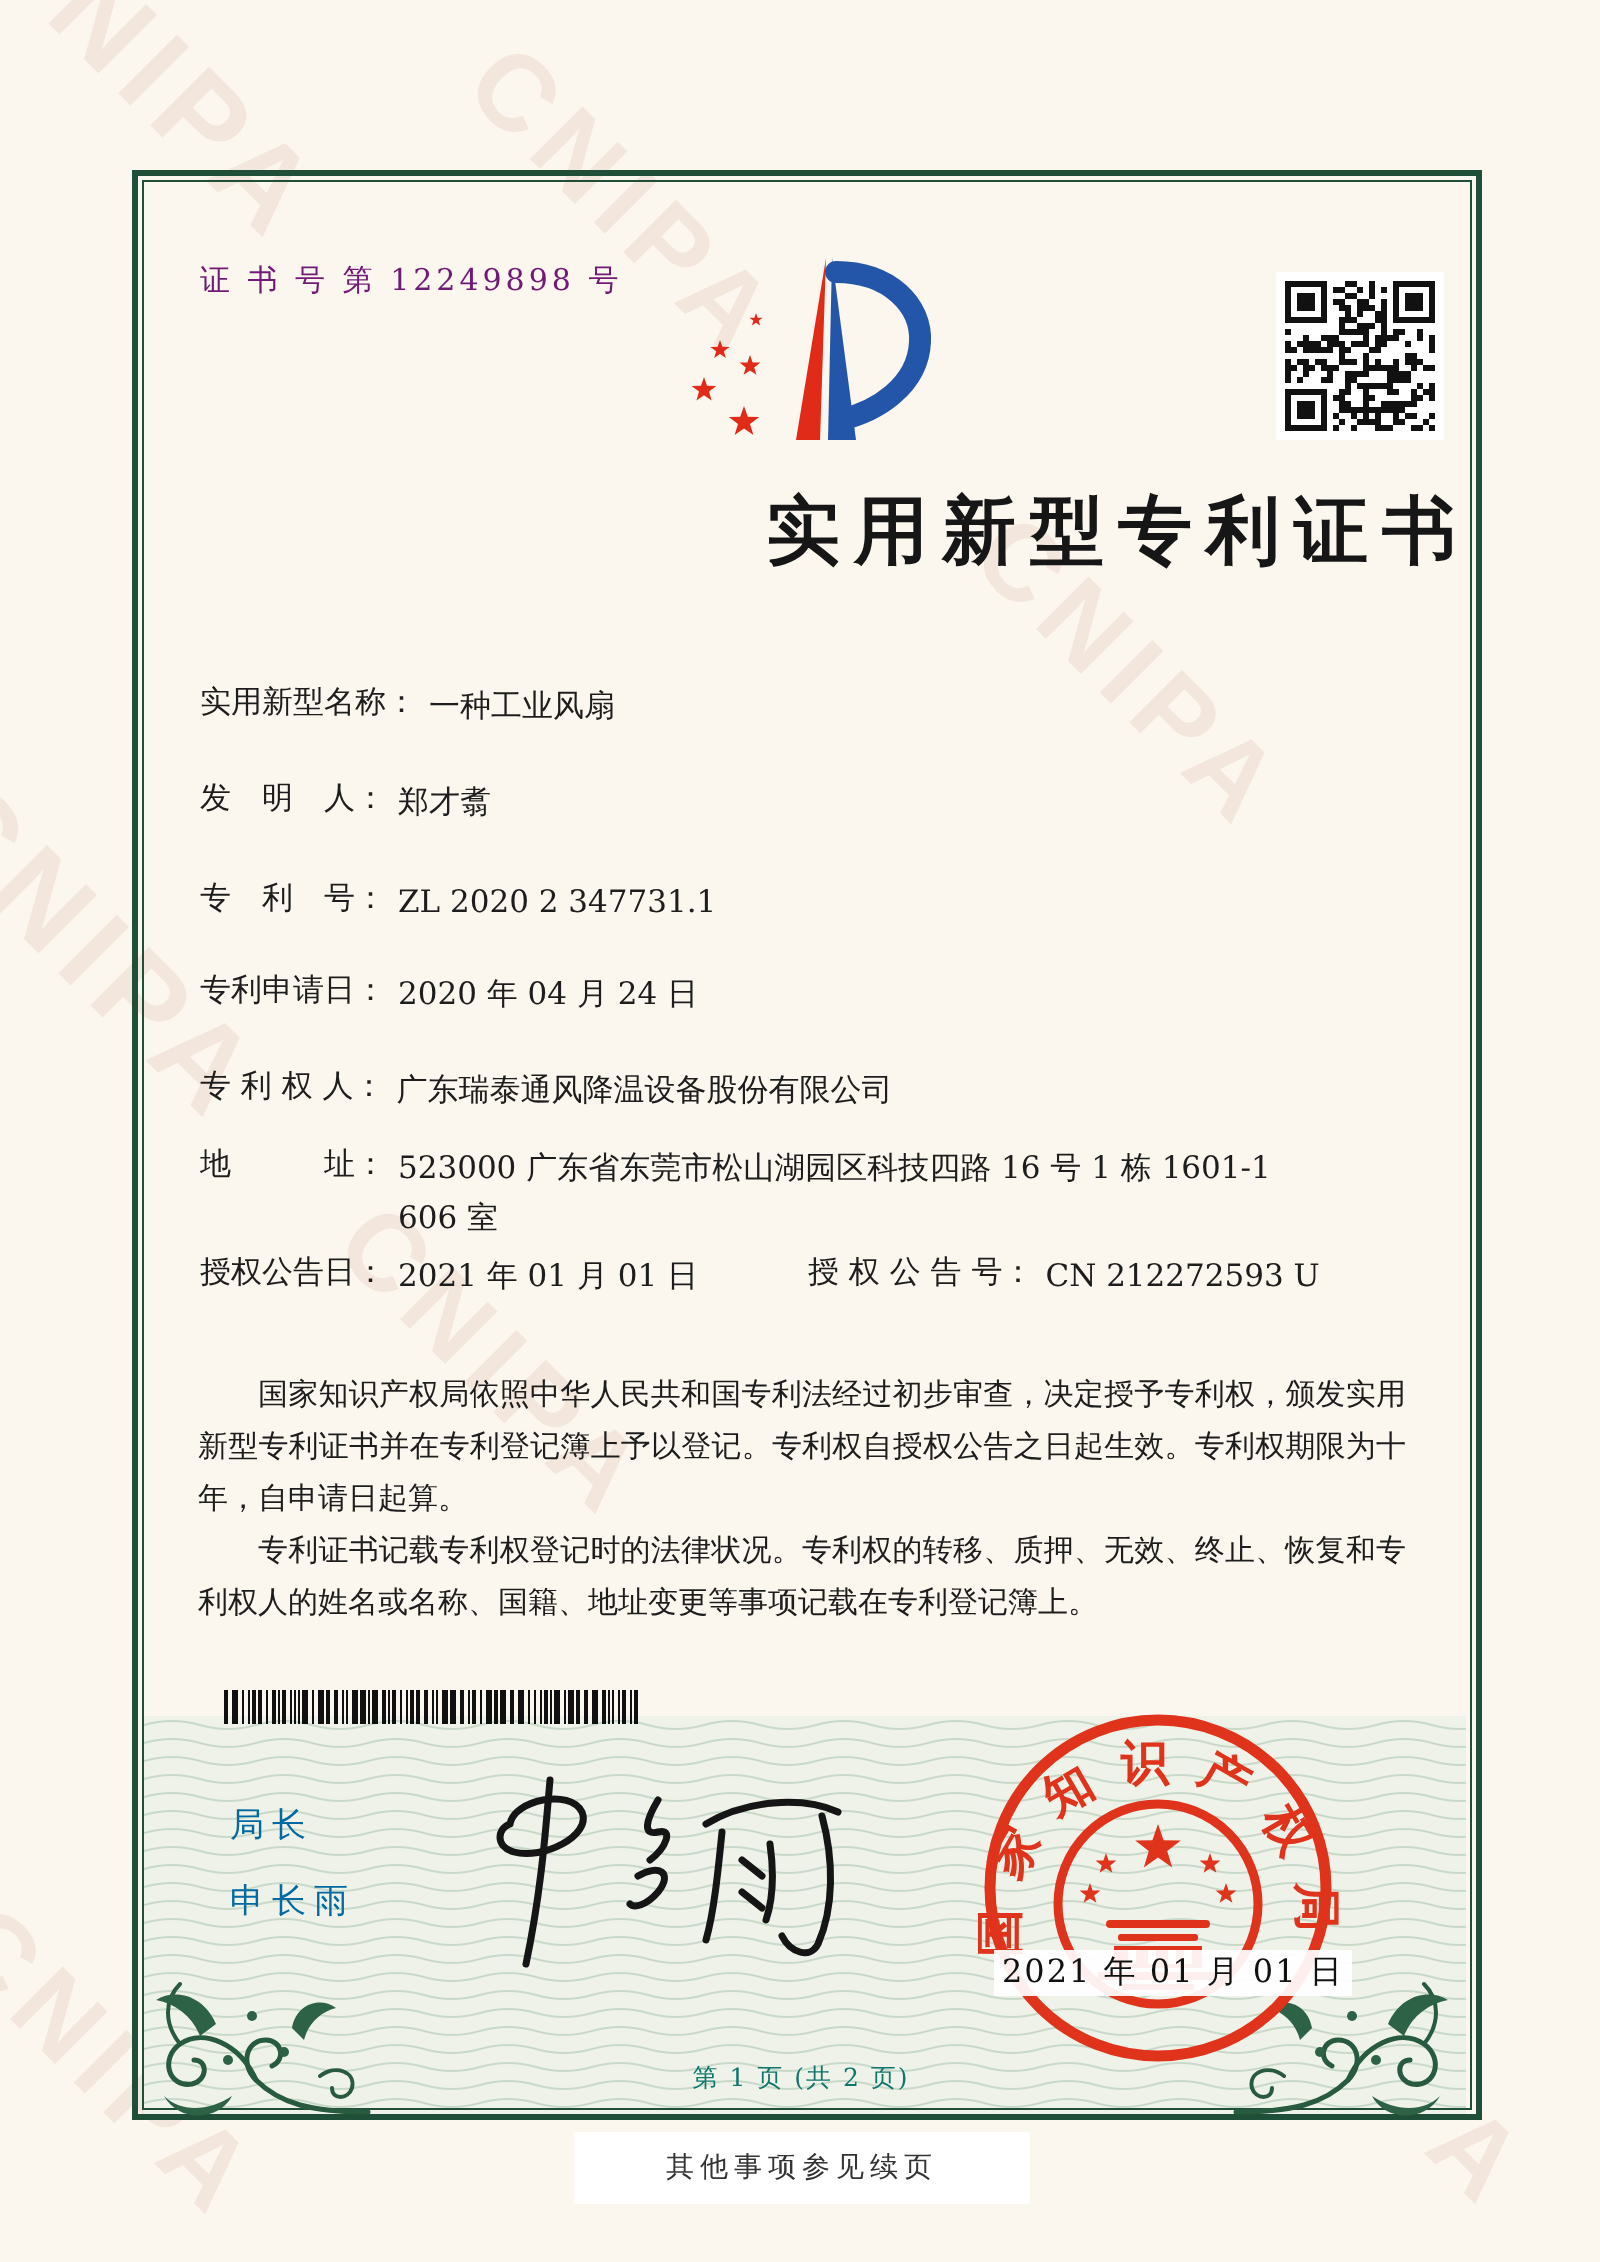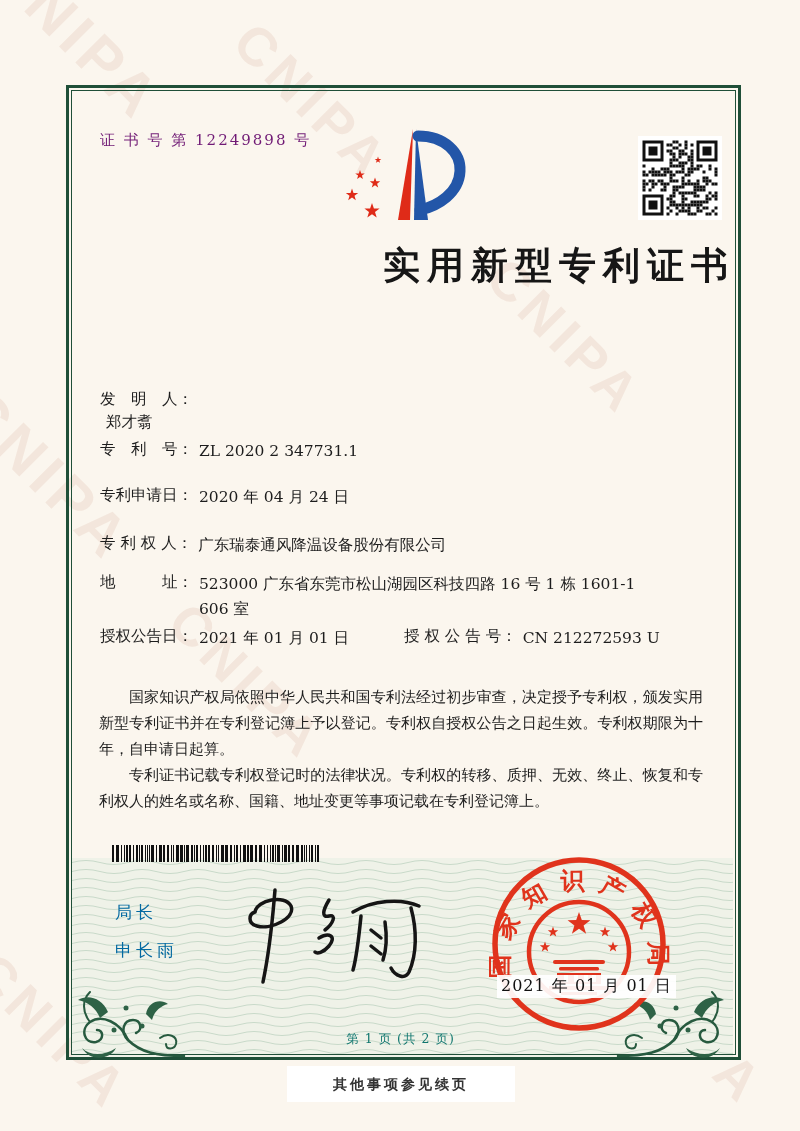"实用新型名称：" div.field { html: none -> <div> <span>实用新型名称：</span> <span>一种工业风扇</span> </div> }
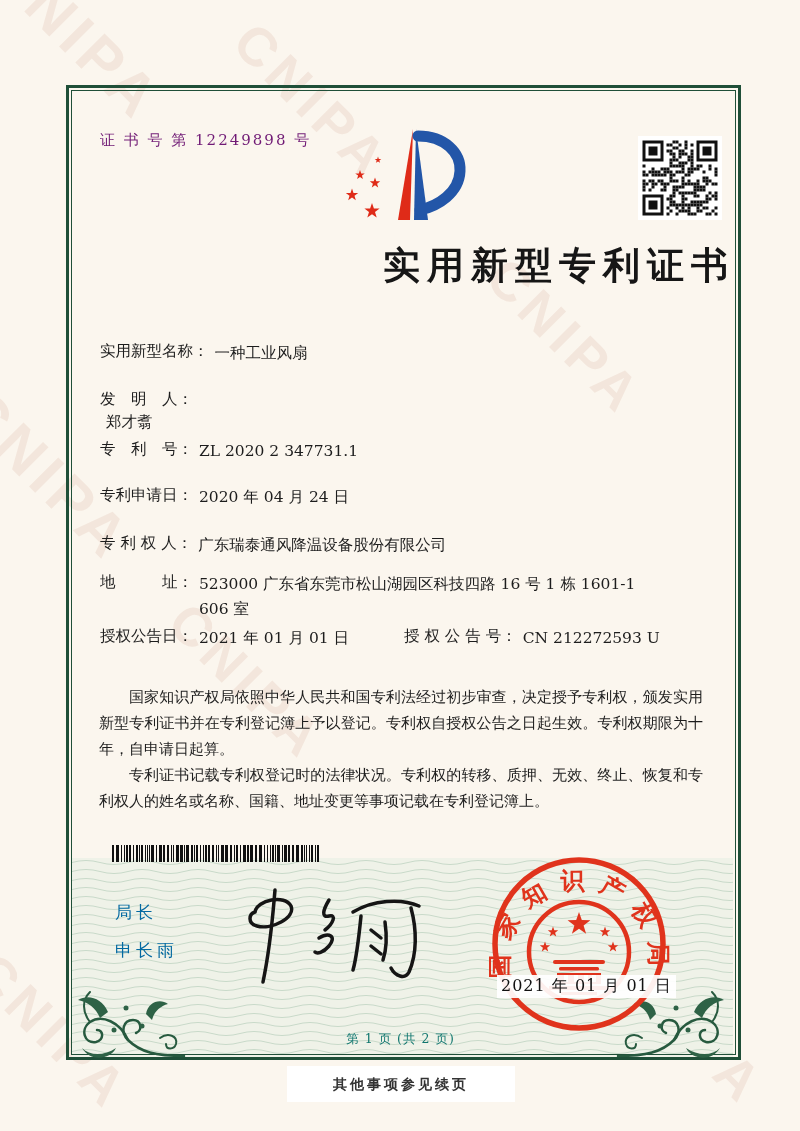"发 明 人：" .f2 { flex-direction: column -> none }
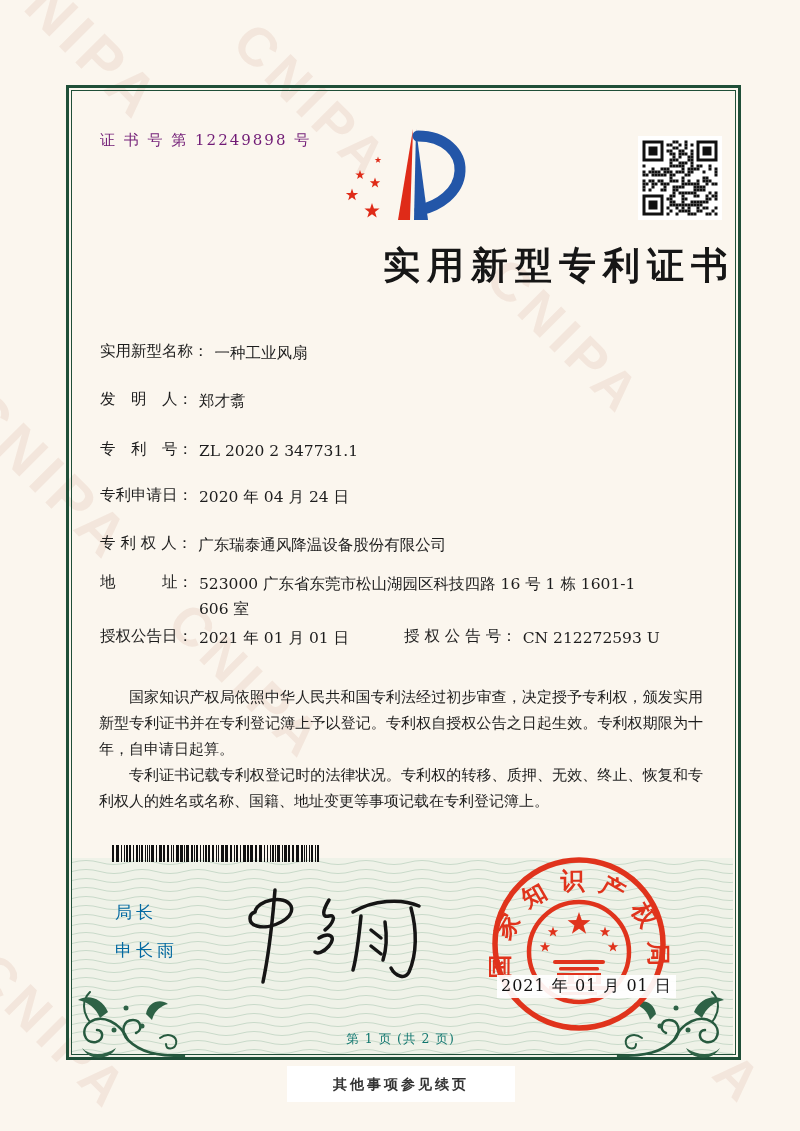"其他事项参见续页" .note { font-weight: bold -> none }
